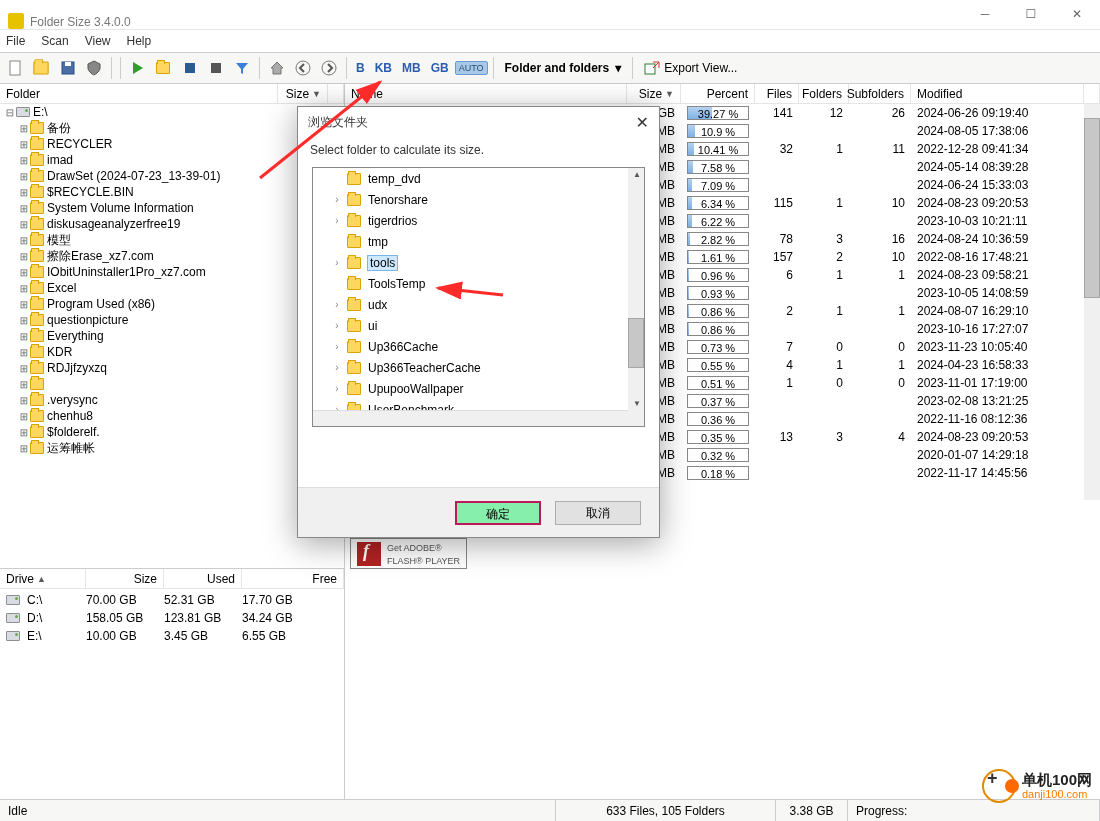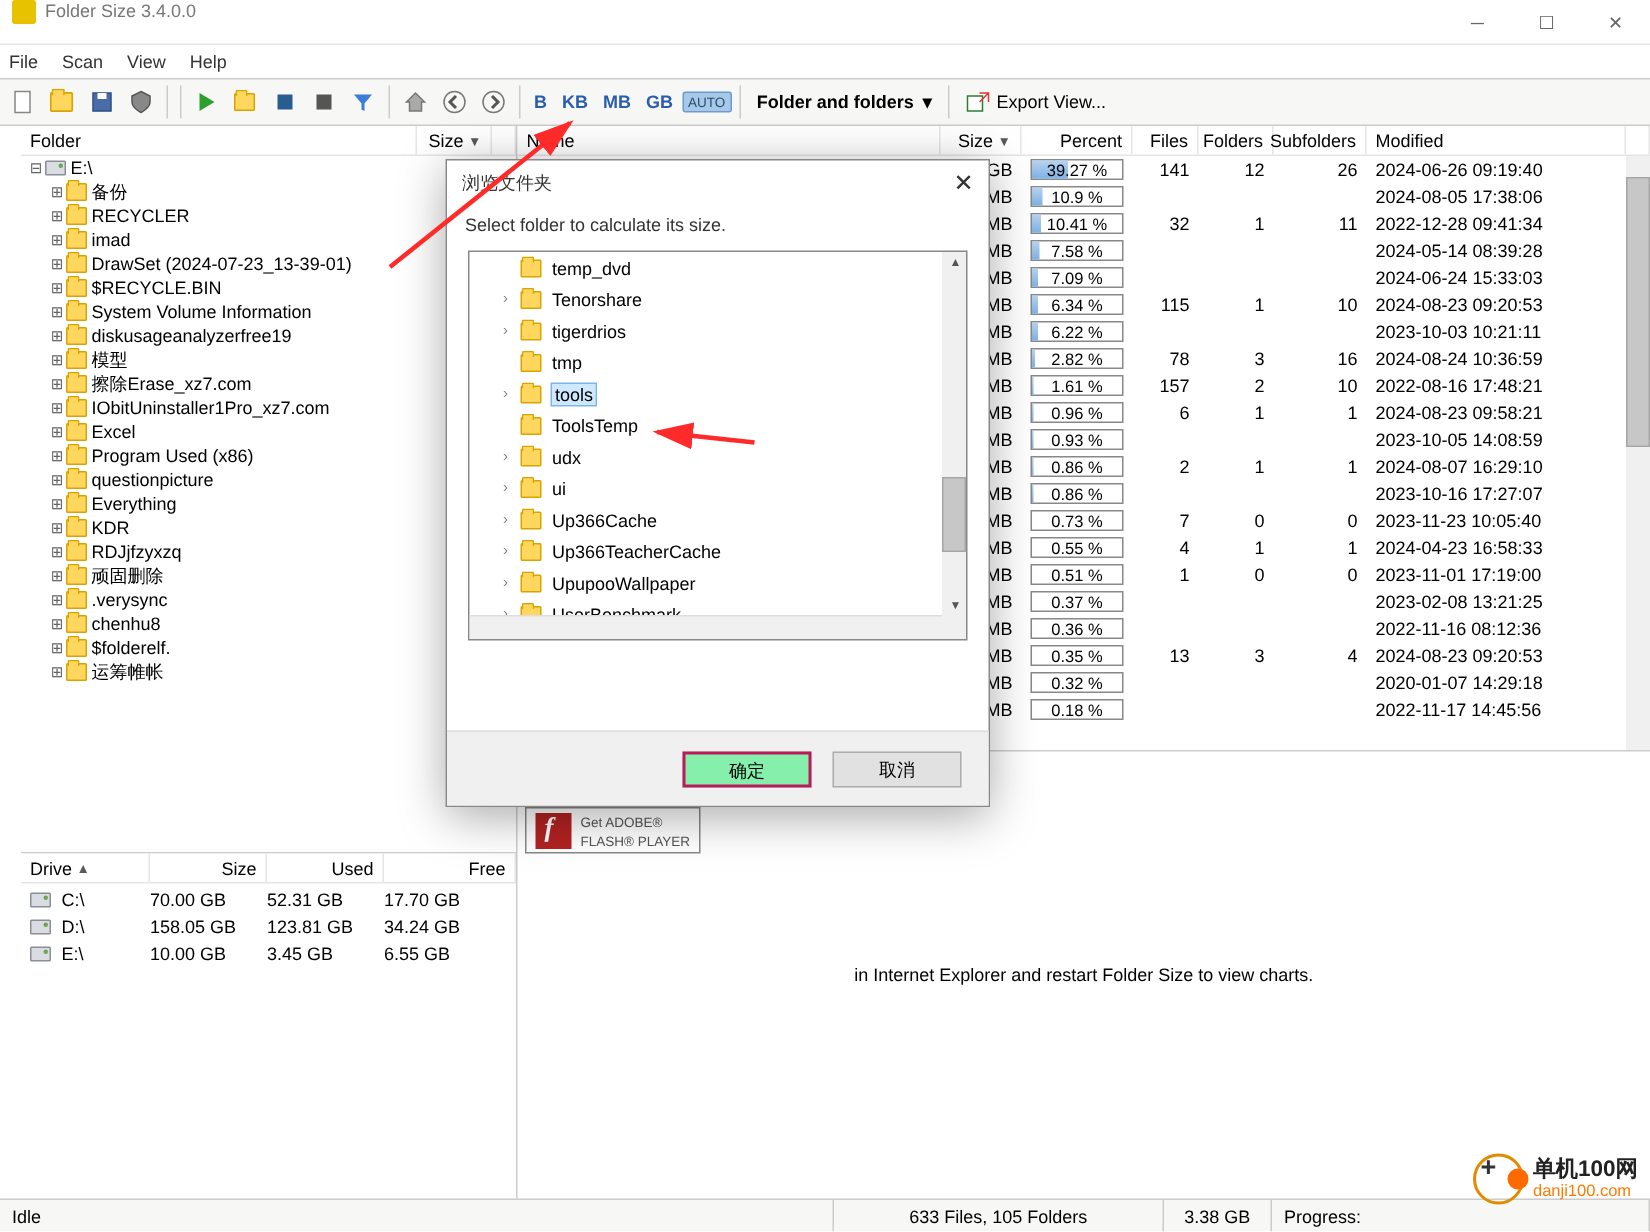"Folder Size 3.4.0.0" .titlebar { align-items: flex-start -> flex-end }
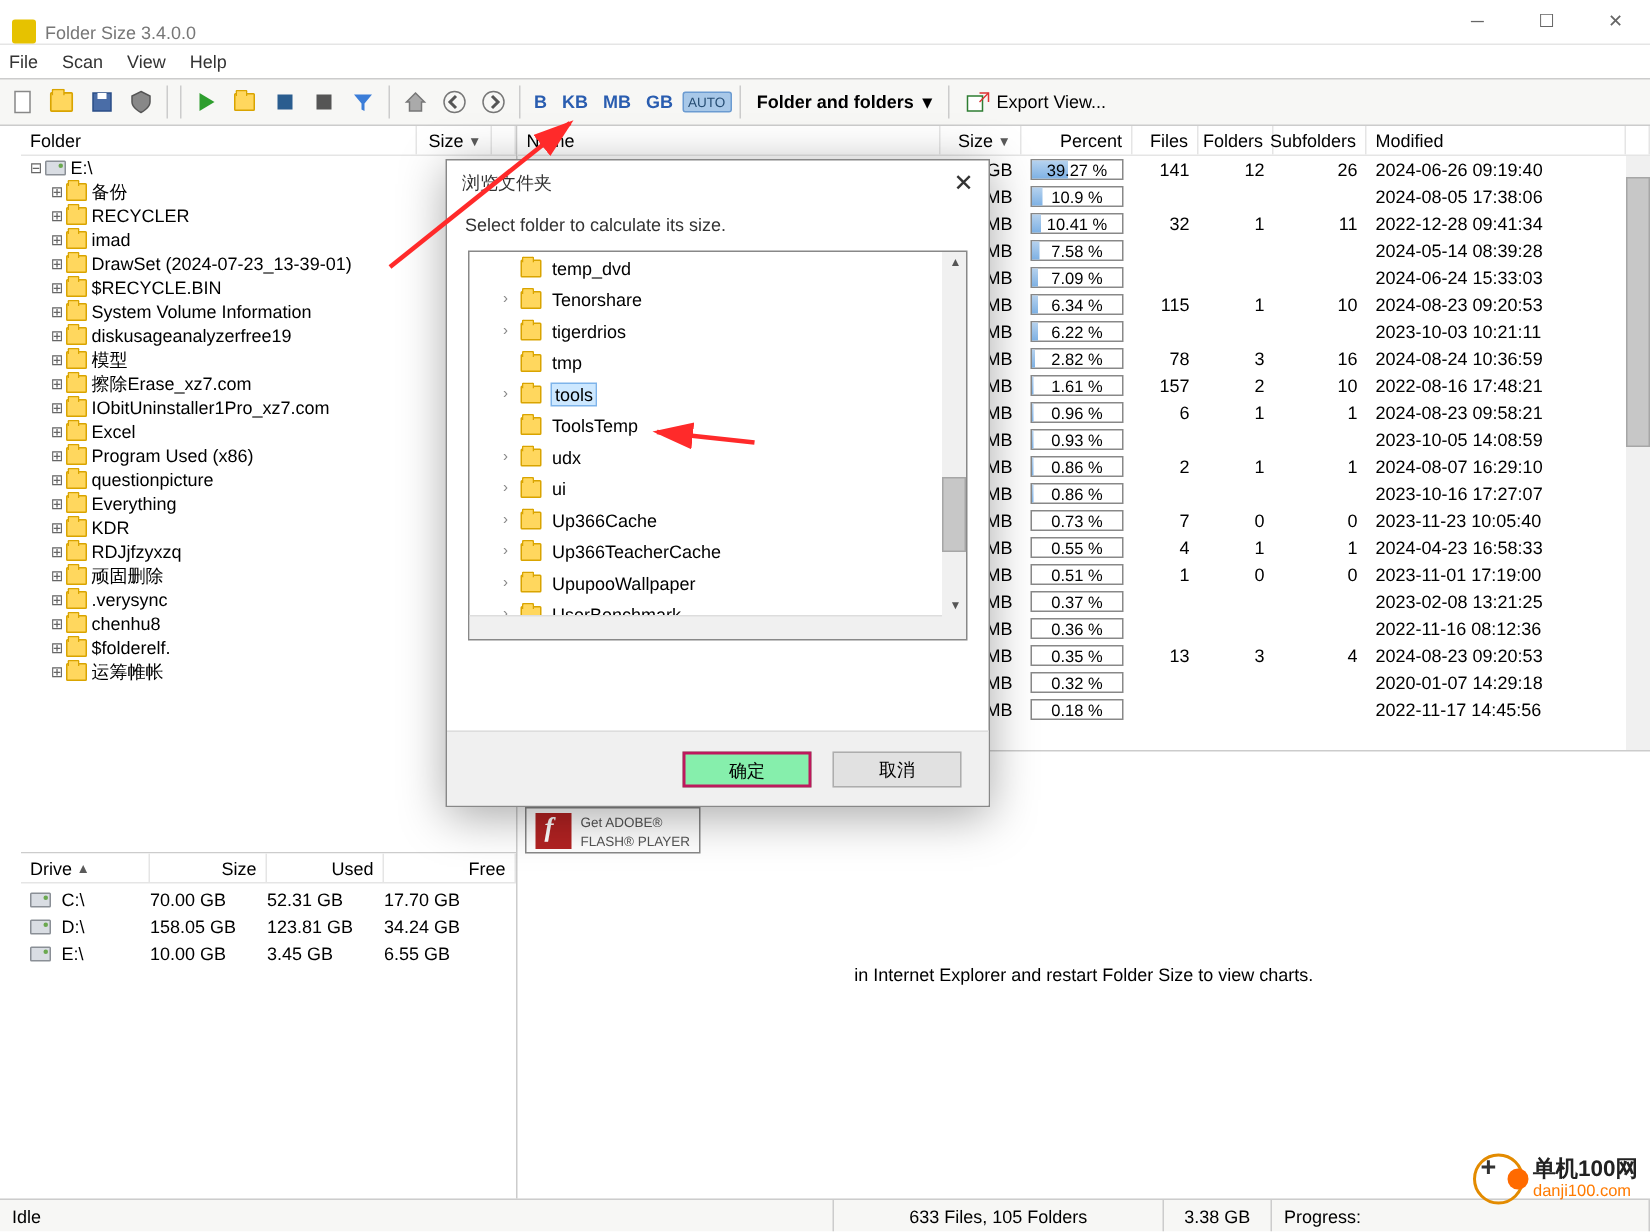"Folder" .leftpanel { padding-left: 14px -> none }
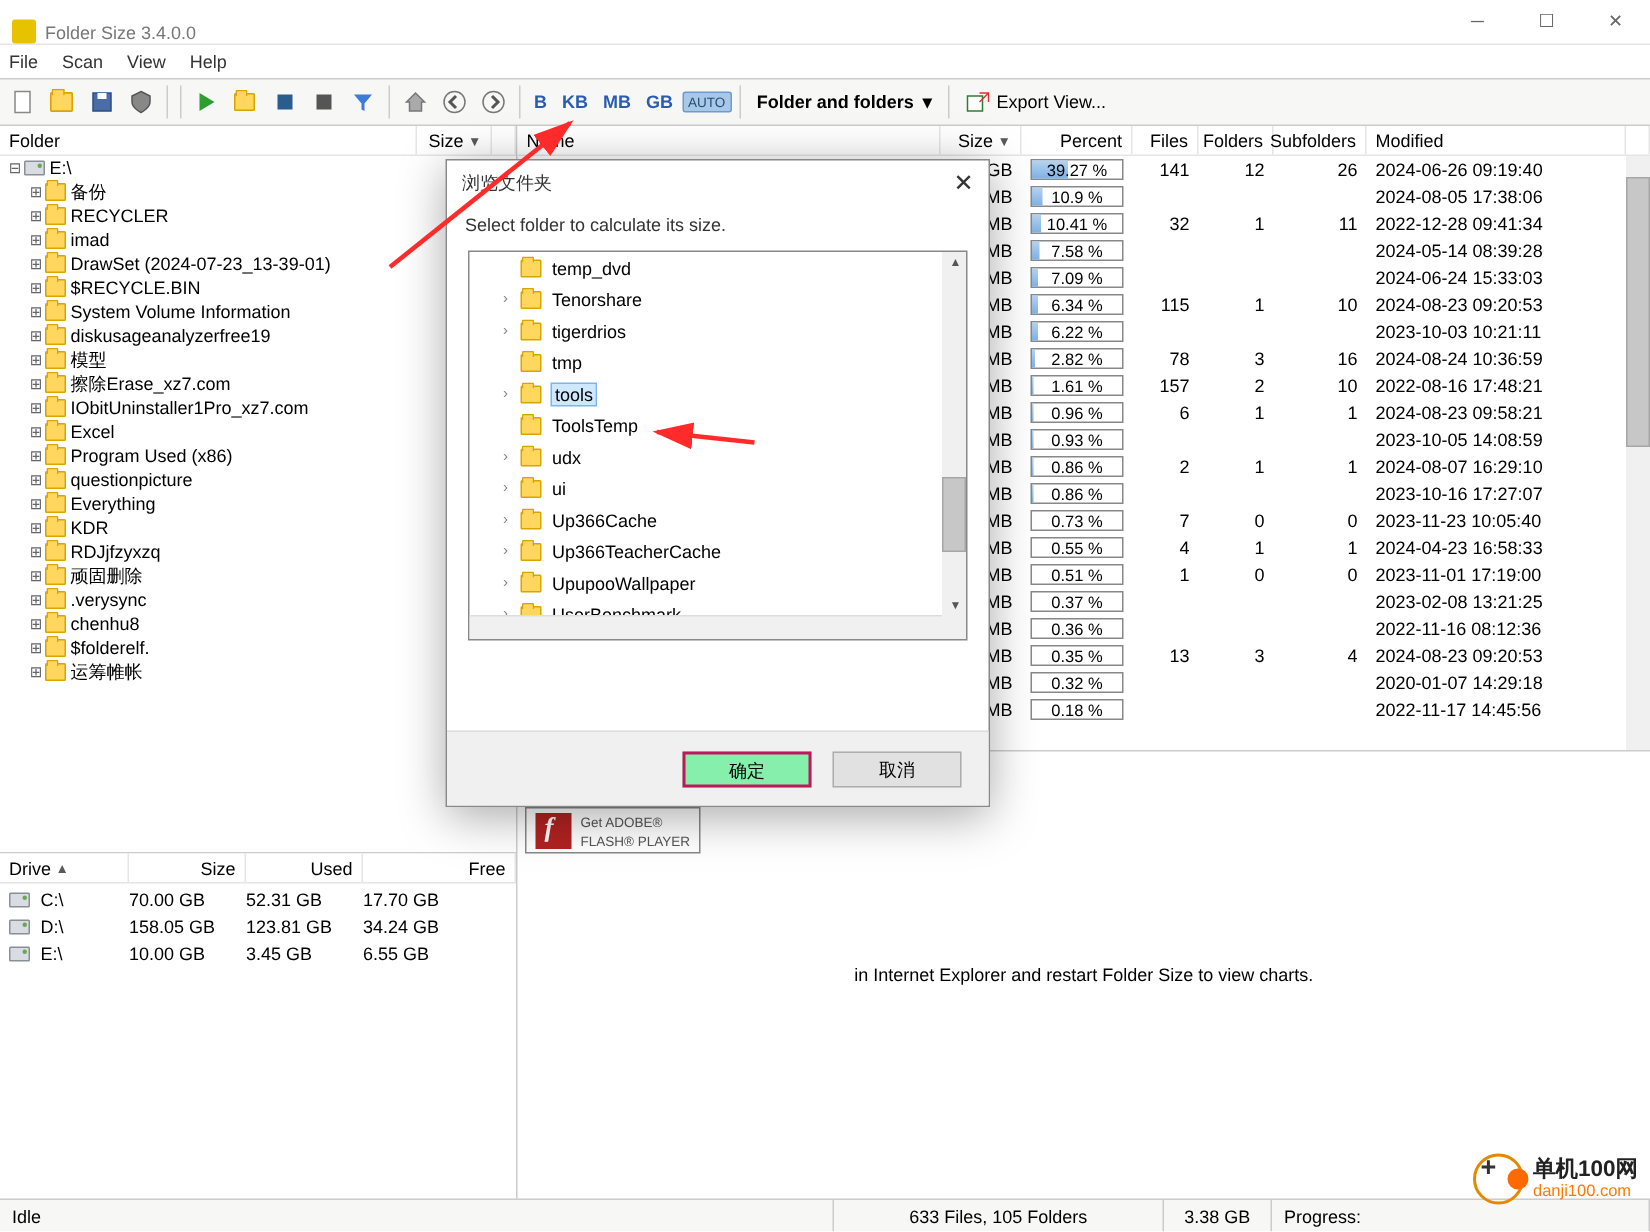"顽固删除" span.nm { html: <span>顽固删除</span> -> none }
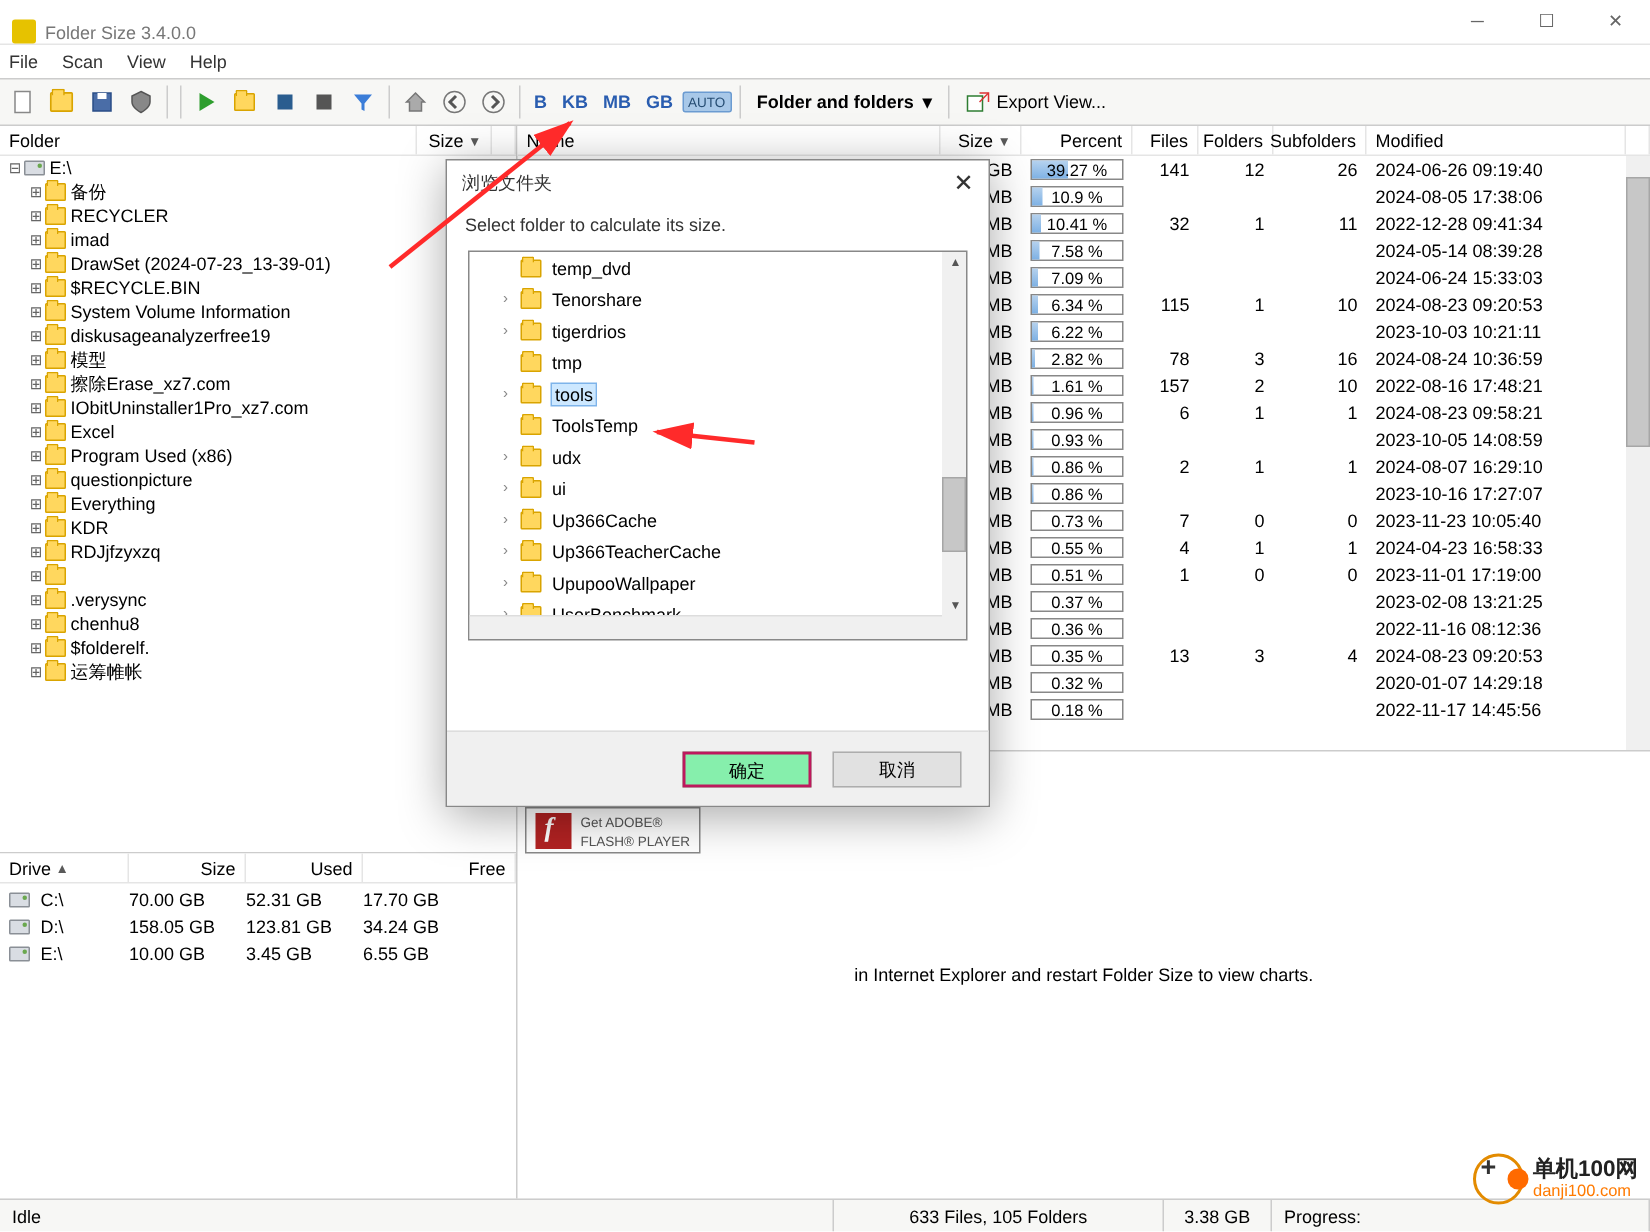"in Internet Explorer and restart" div.chartarea { html: <div> <span>in Internet Explorer and restart Folder Size to view charts.</span> </div> -> none }
